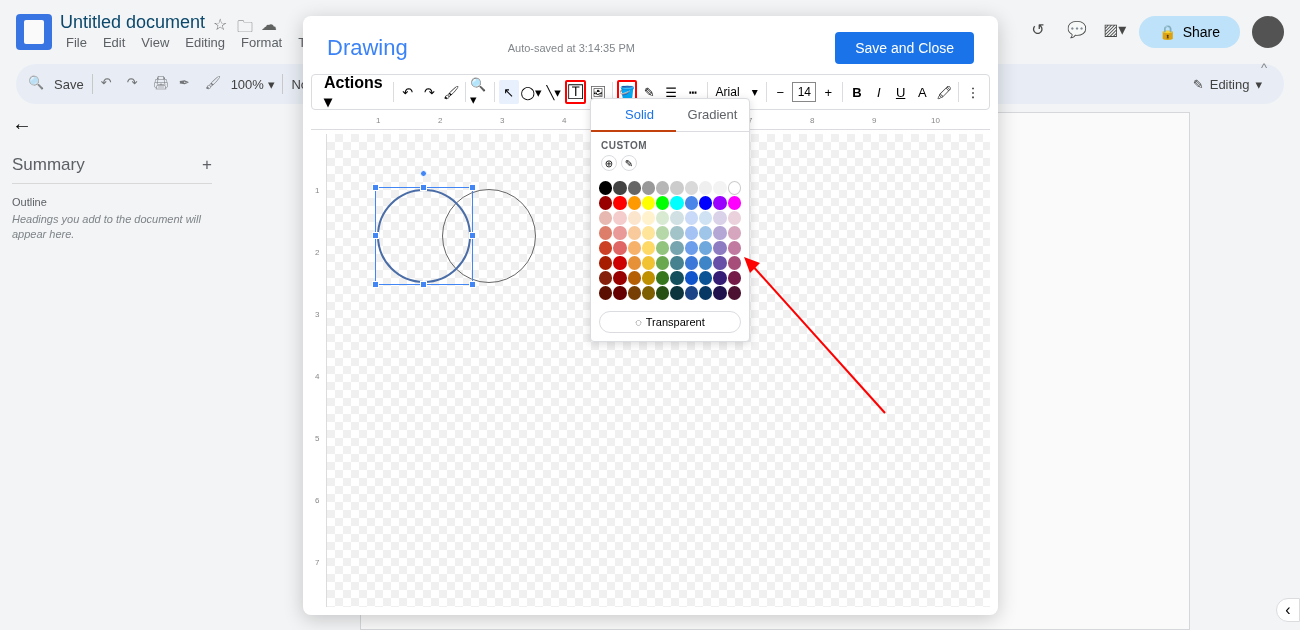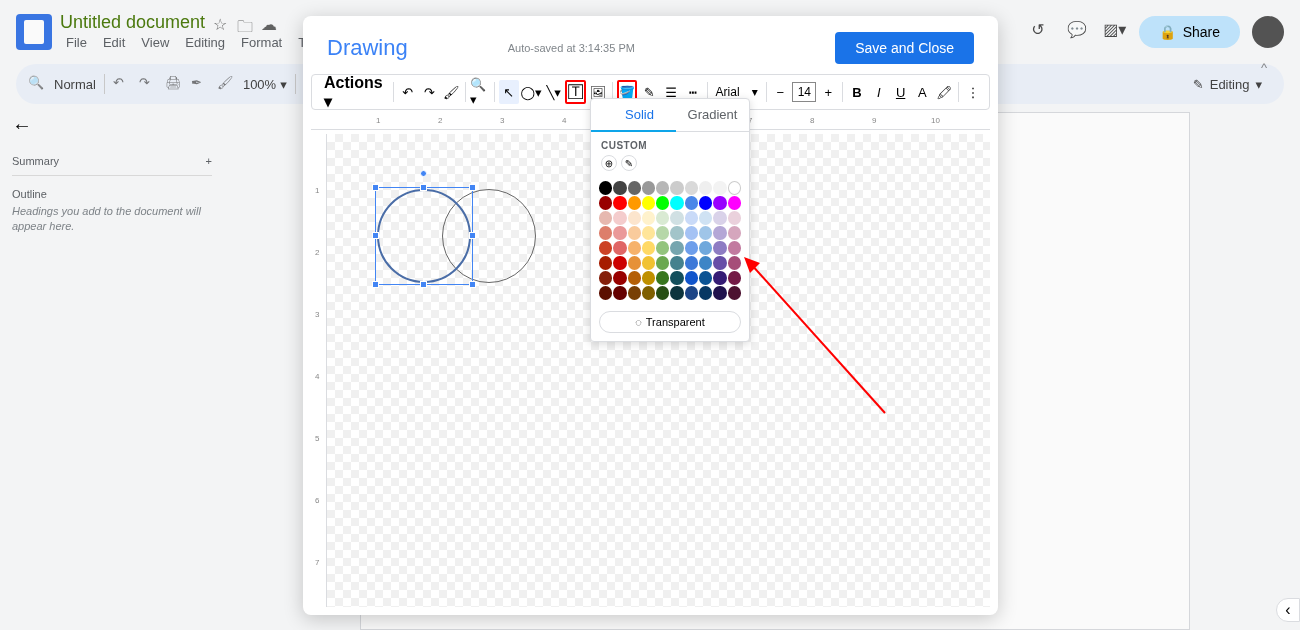"Untitled document" .doc-title { color: #4d7c0f -> #0c4a6e }
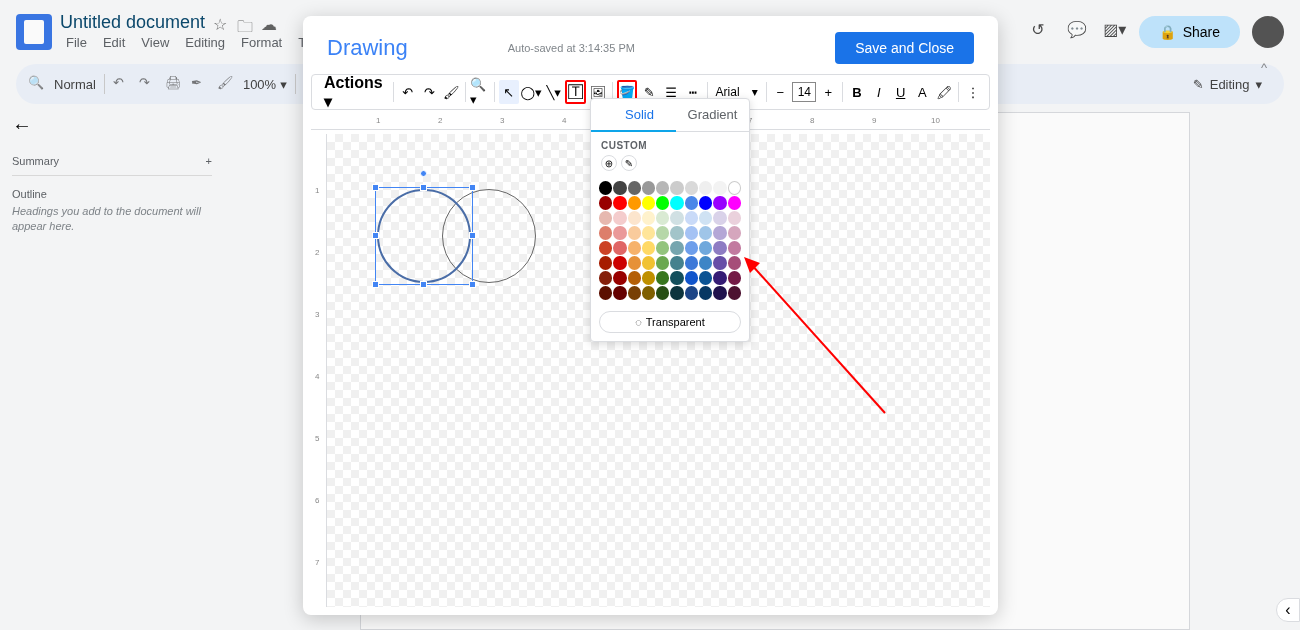"Normal" span { text: Normal -> Save }
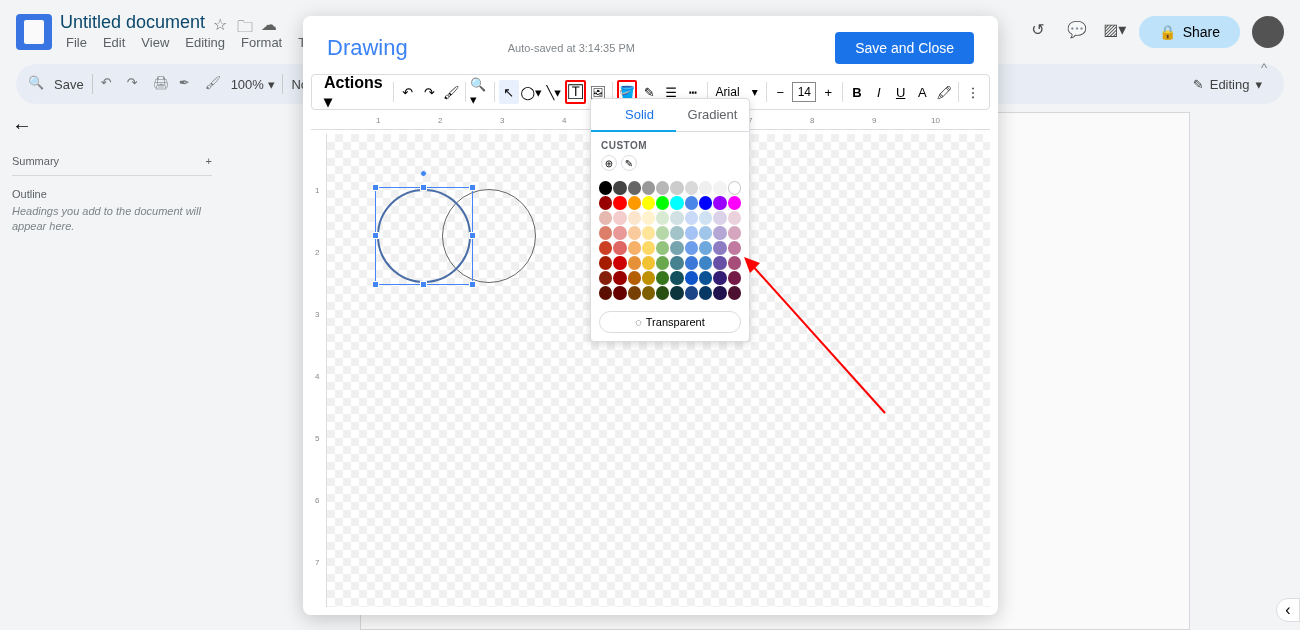"Solid" .cp-tab.active { border-bottom: 2px solid #0ea5e9 -> 2px solid #c2410c }
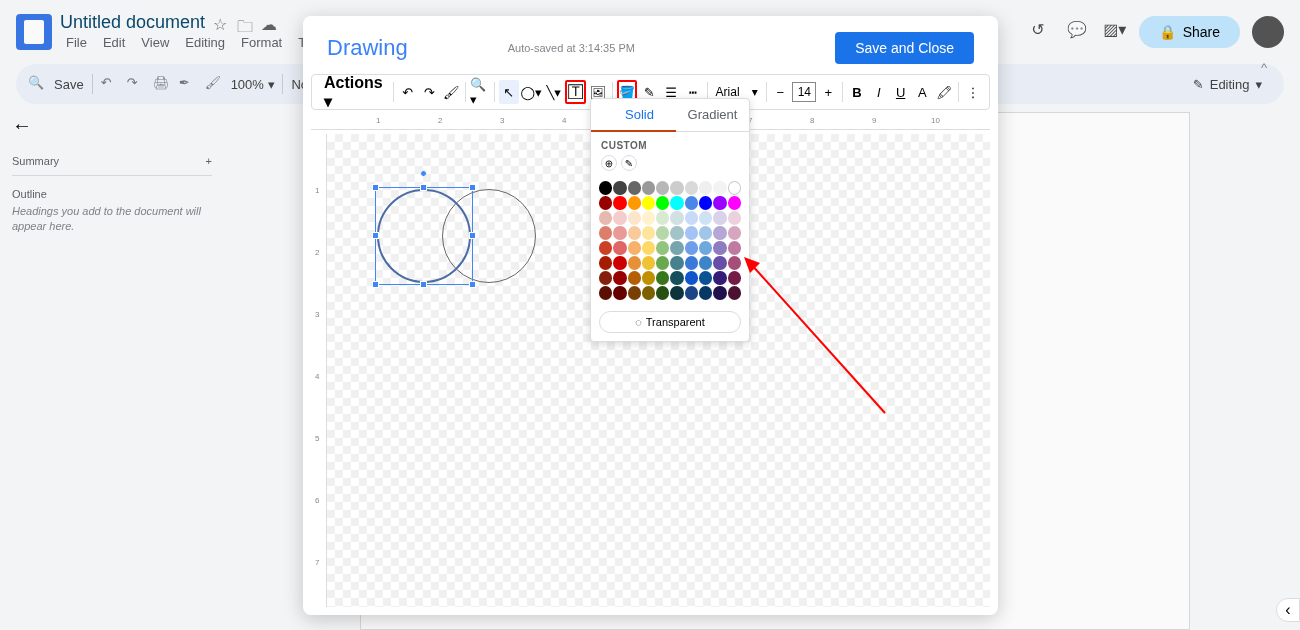"Summary" .sidebar-section { font-size: 11px -> 17px }
